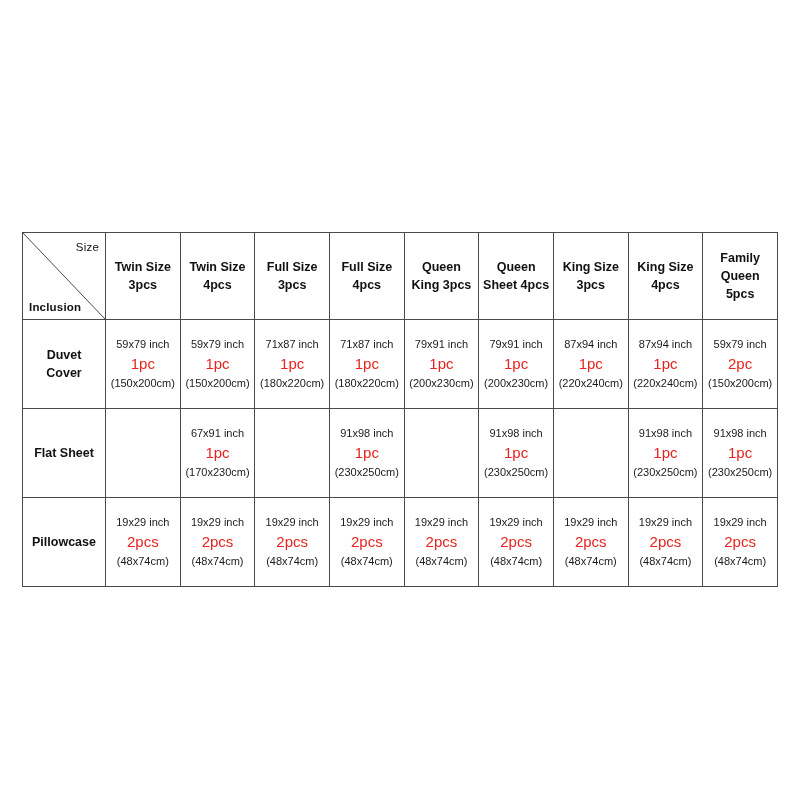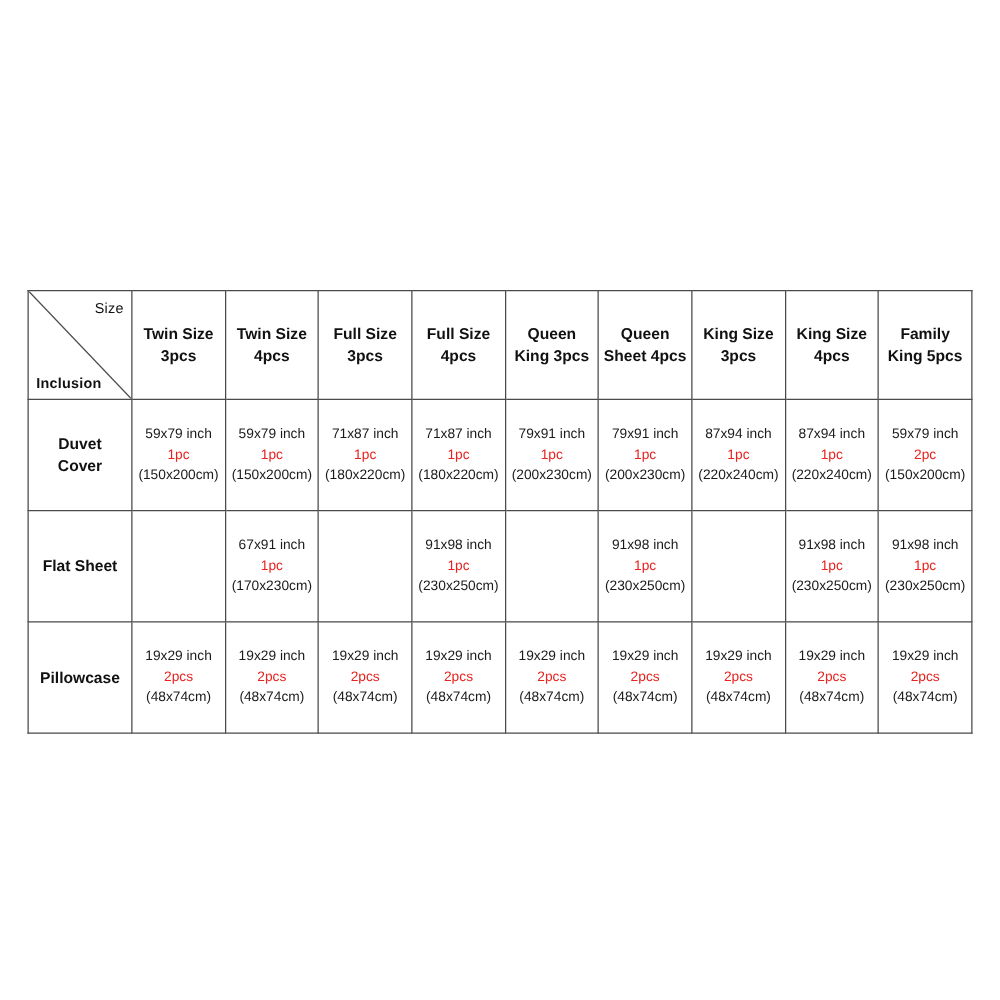"King 5pcs" div { text: King -> Queen }
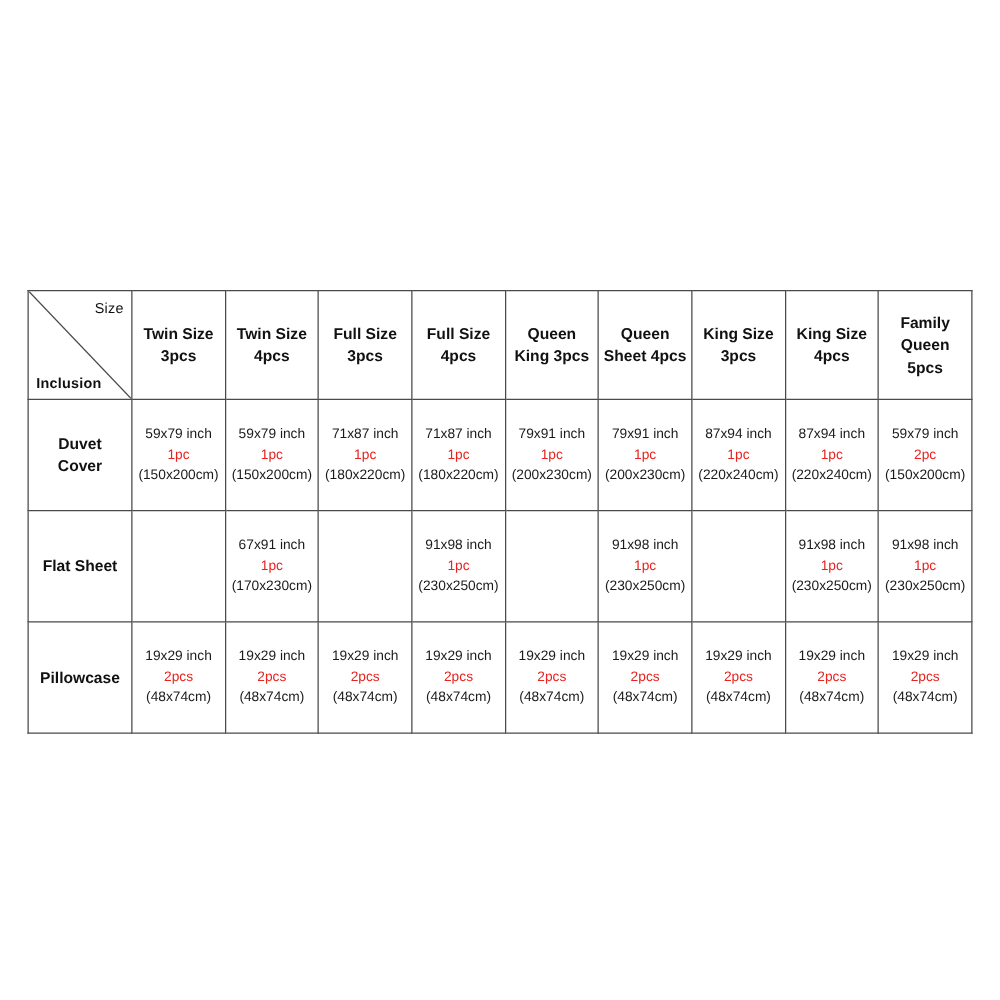"1pc" .cell .qty { font-size: 11px -> 15px }
